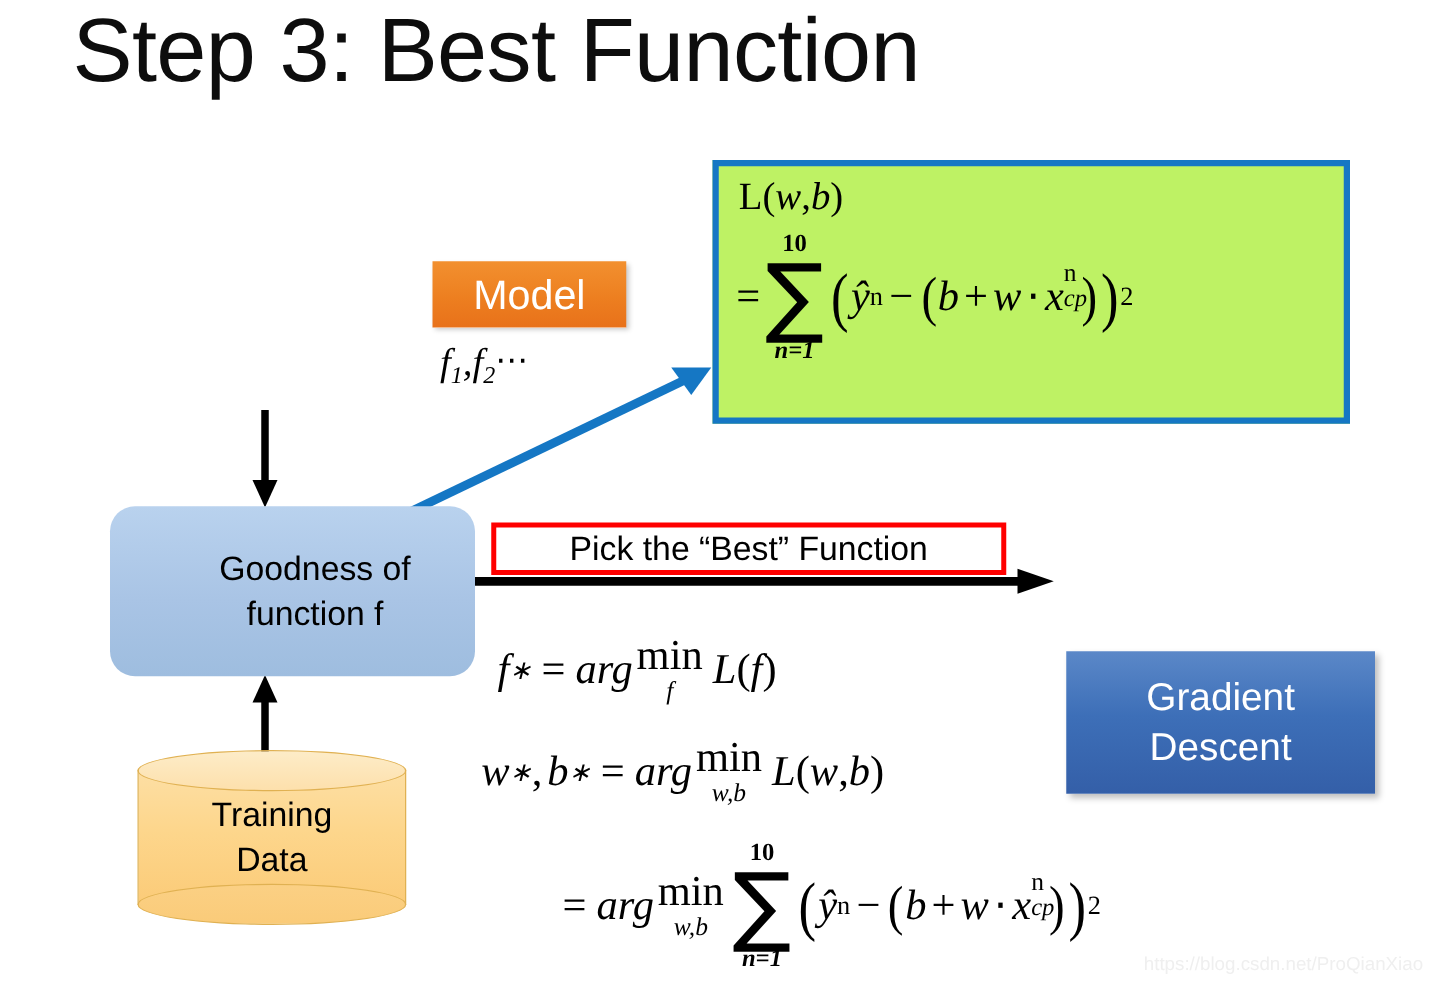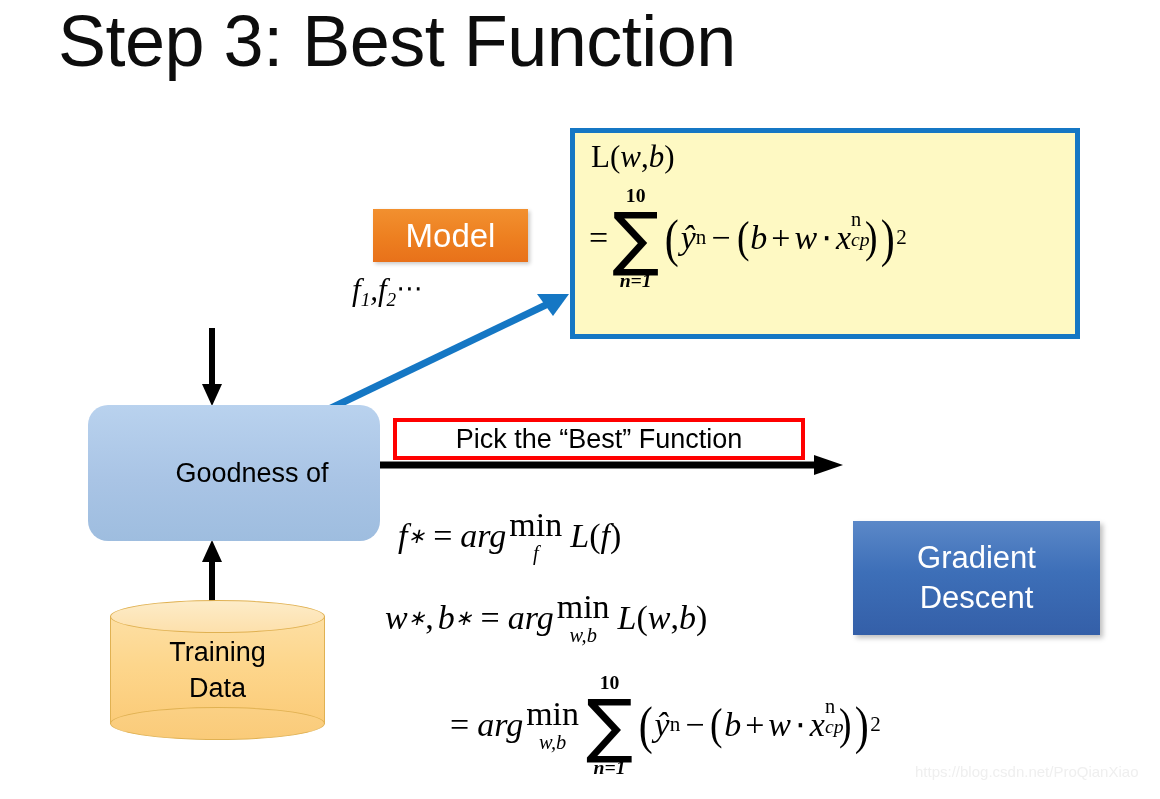"L(w,b)" #box-loss { background: #fef9c3 -> #bef264 }
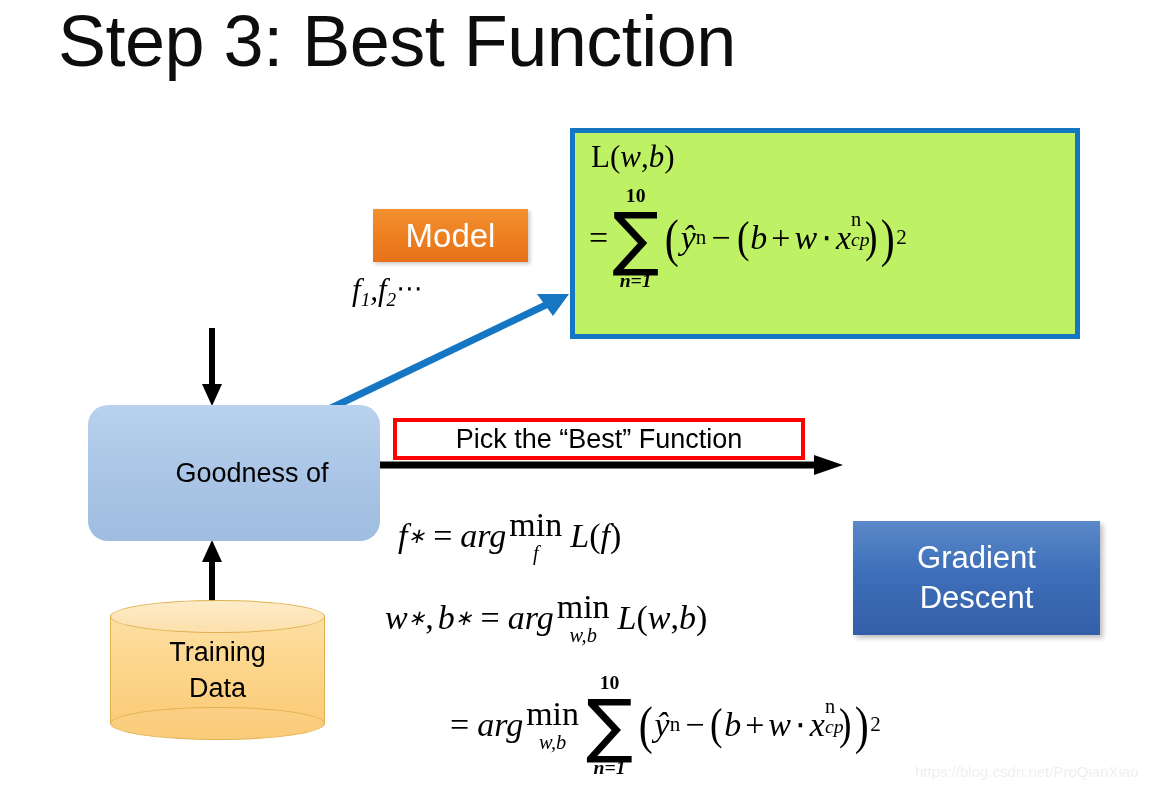"Model" #badge-model { margin-left: 27px -> none }
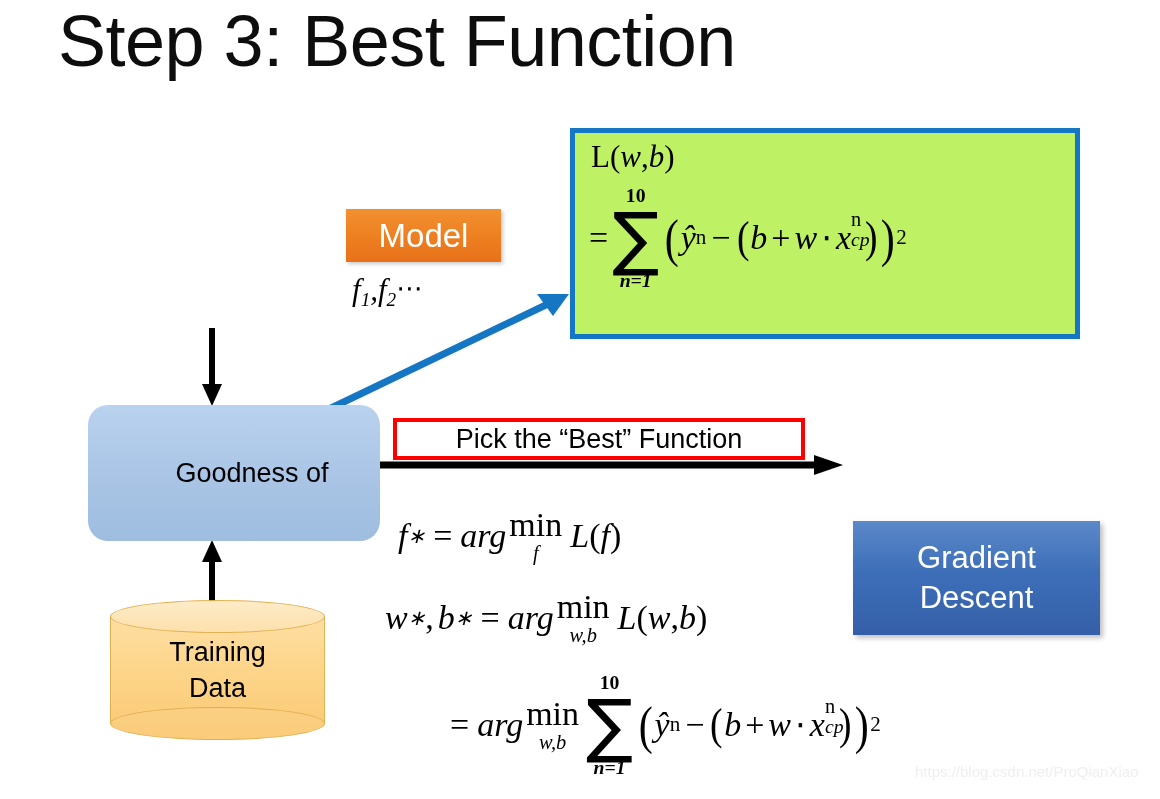"function f" span { html: none -> <span>function f</span> }
